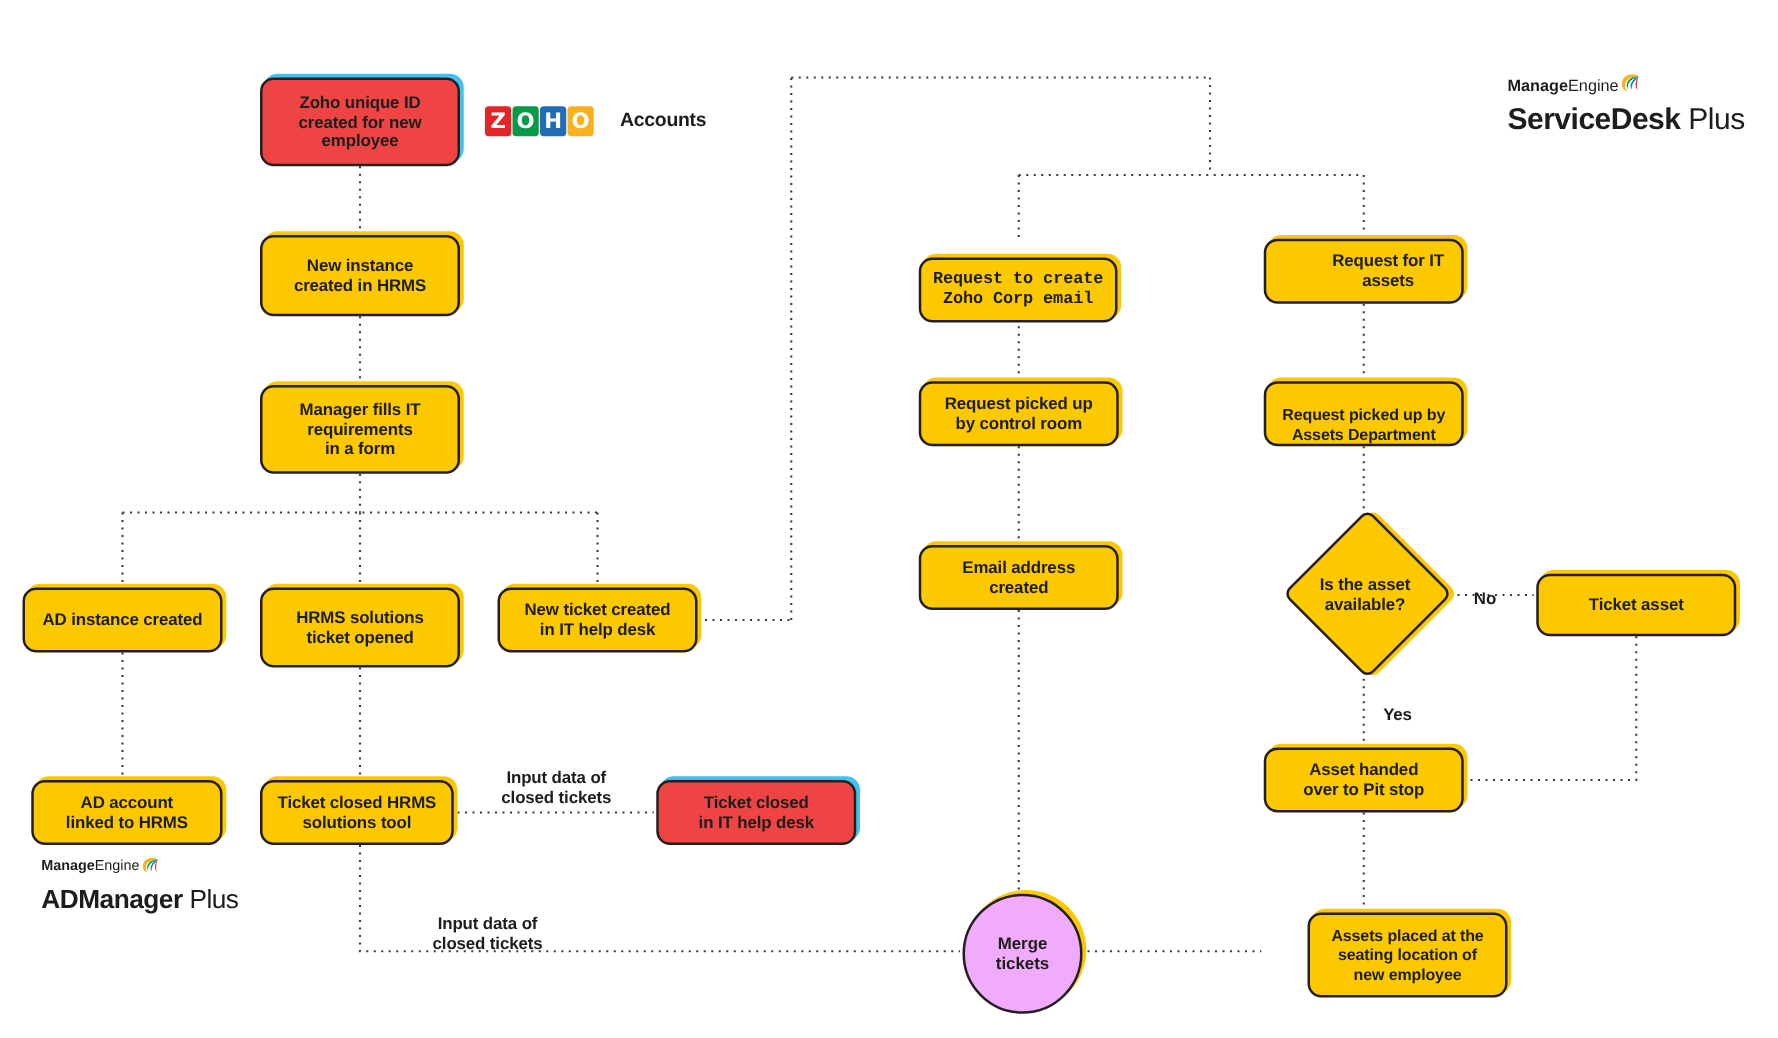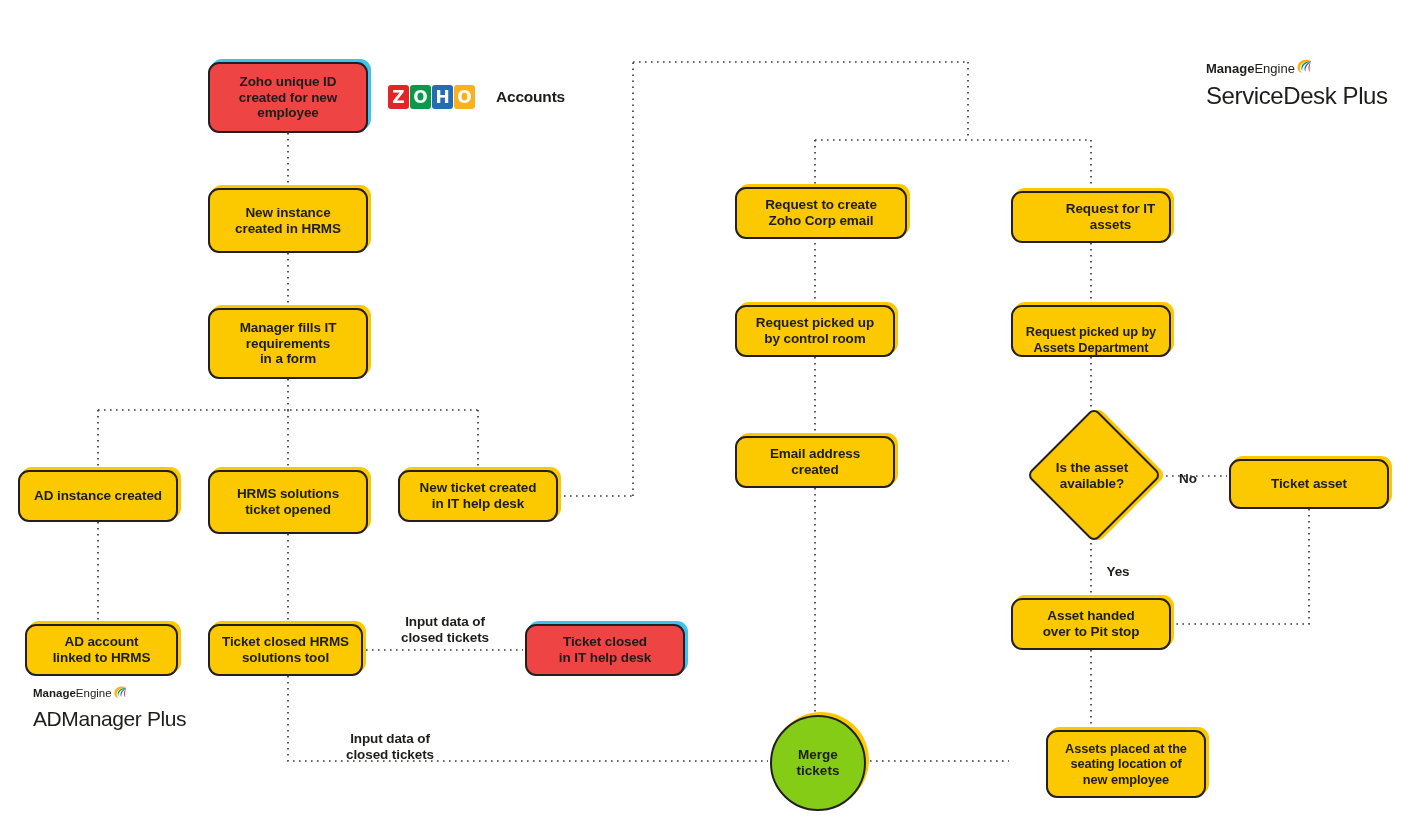"ServiceDesk" .me-prod .b { font-weight: normal -> bold }
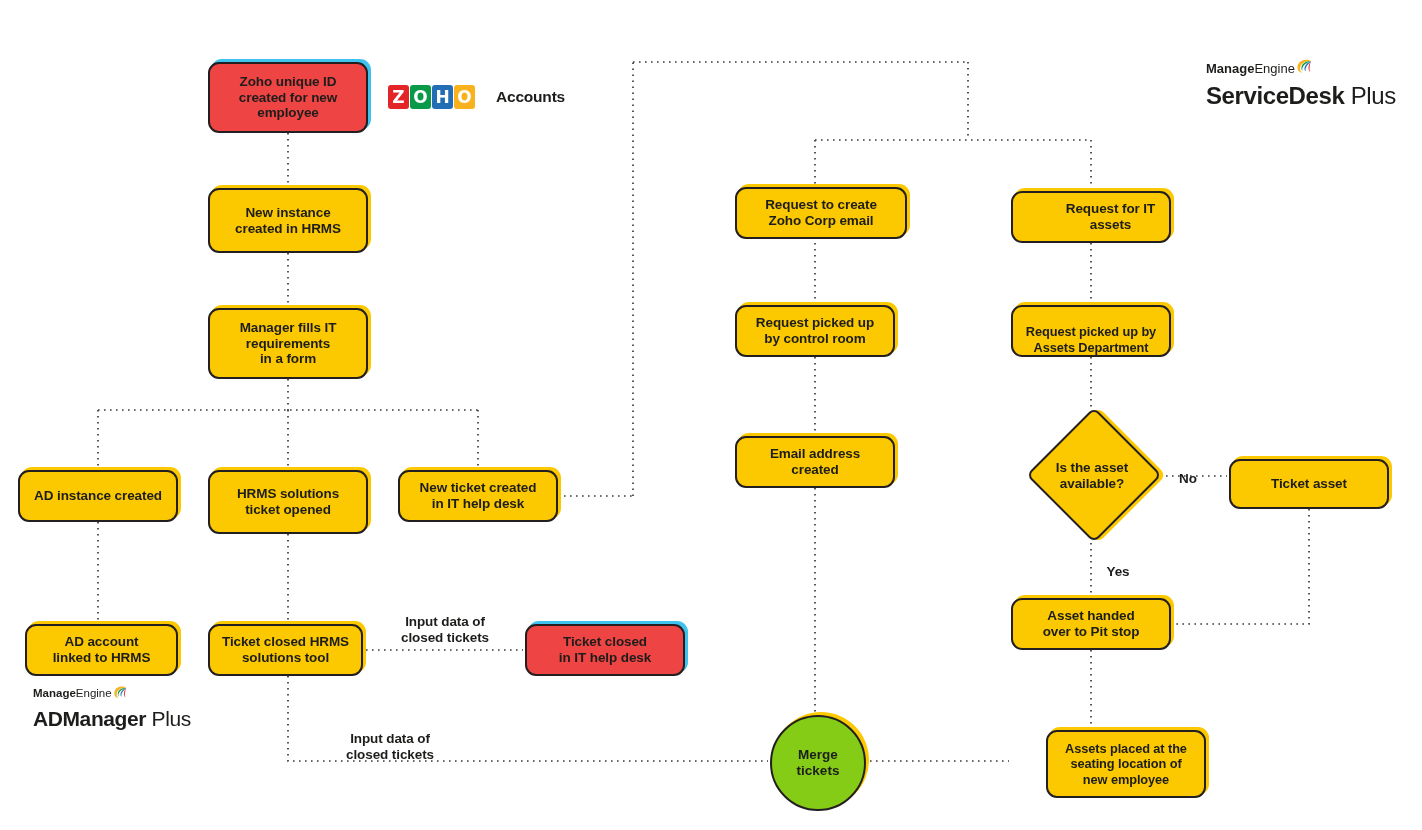"Request to create" div.node { font-family: none -> Liberation Mono, monospace; top: 187px -> 206px; width: 172px -> 159px }
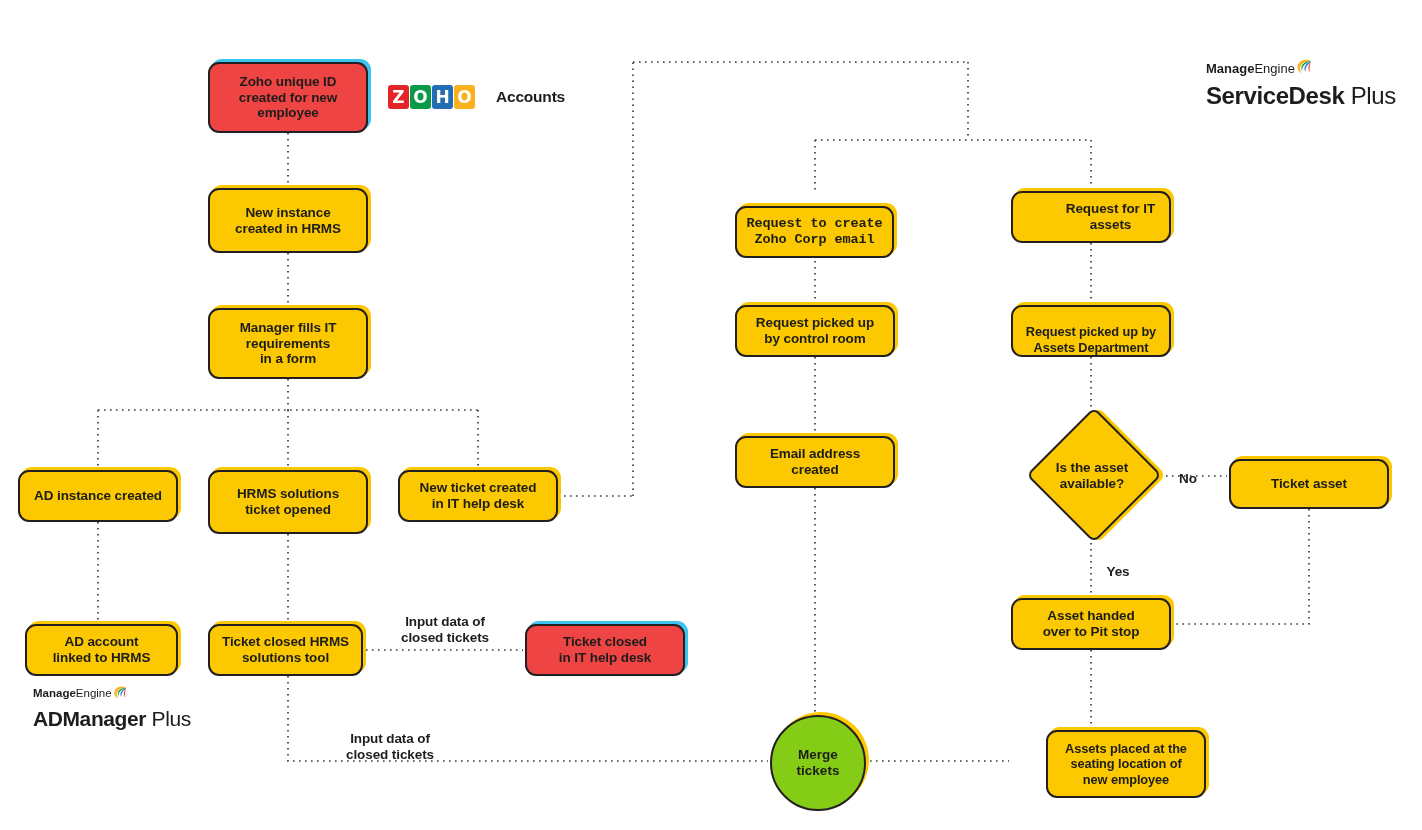"Merge" .circle { background: #84cc16 -> #f0abfc }
